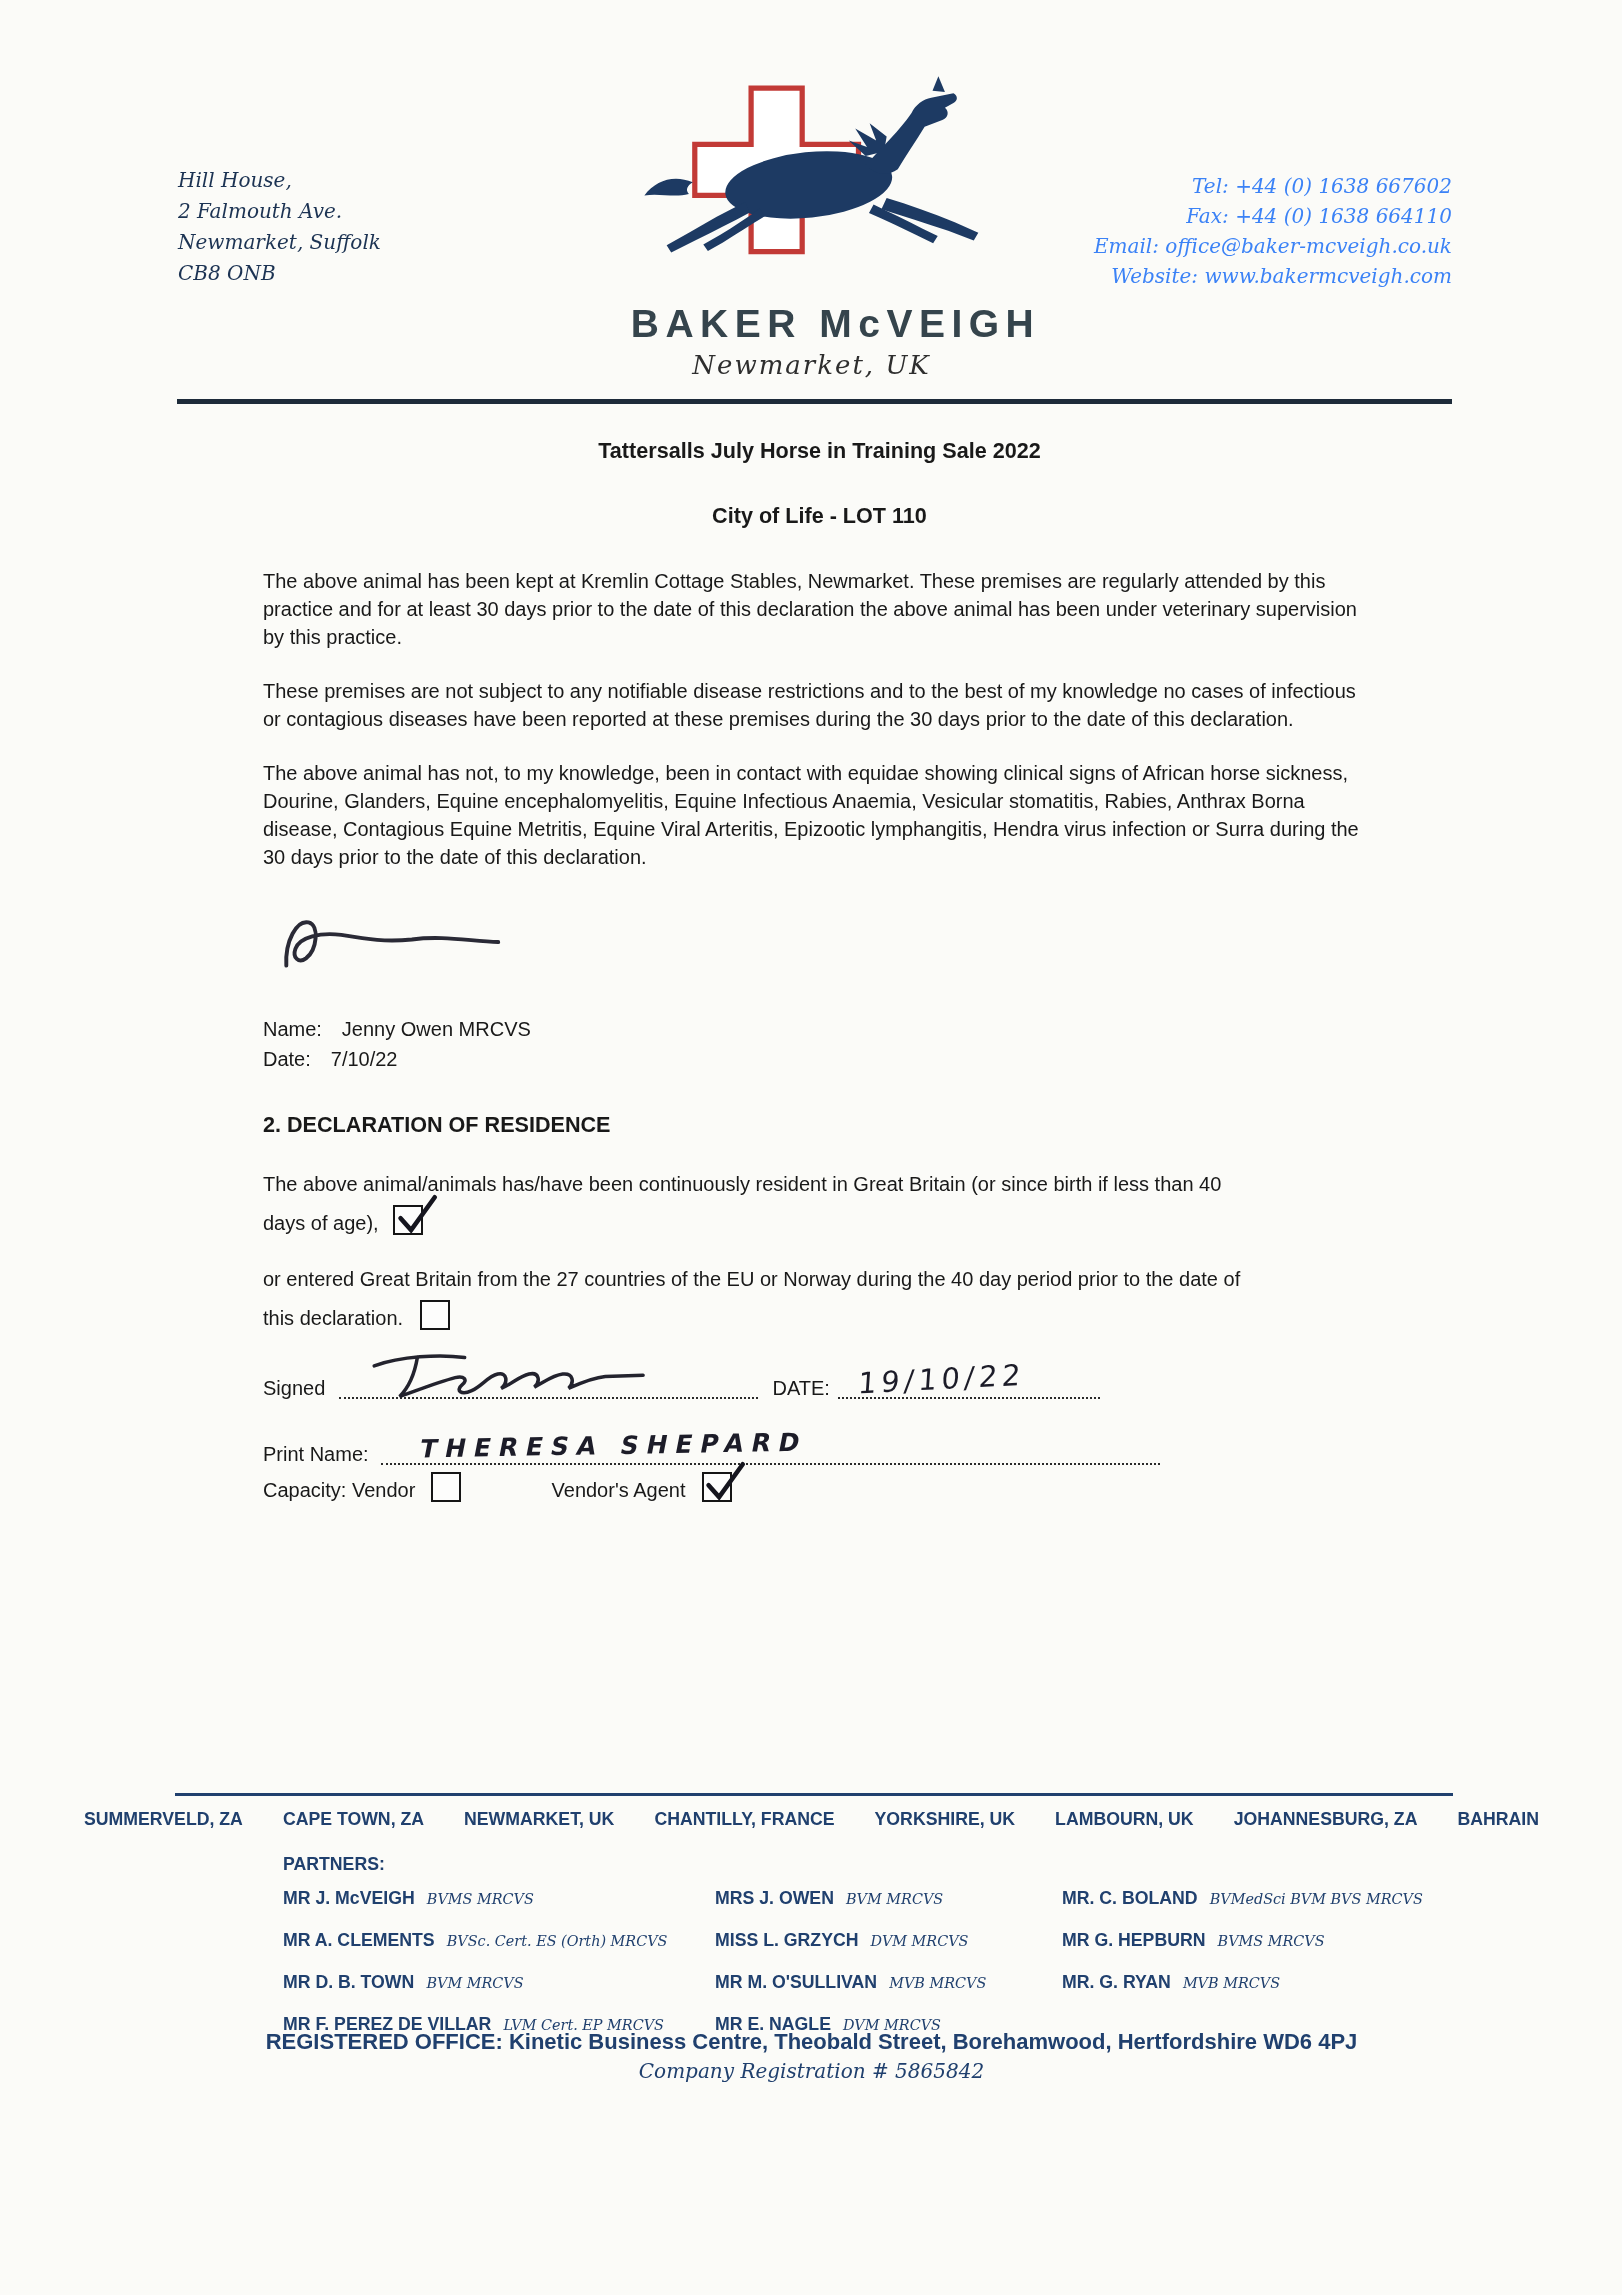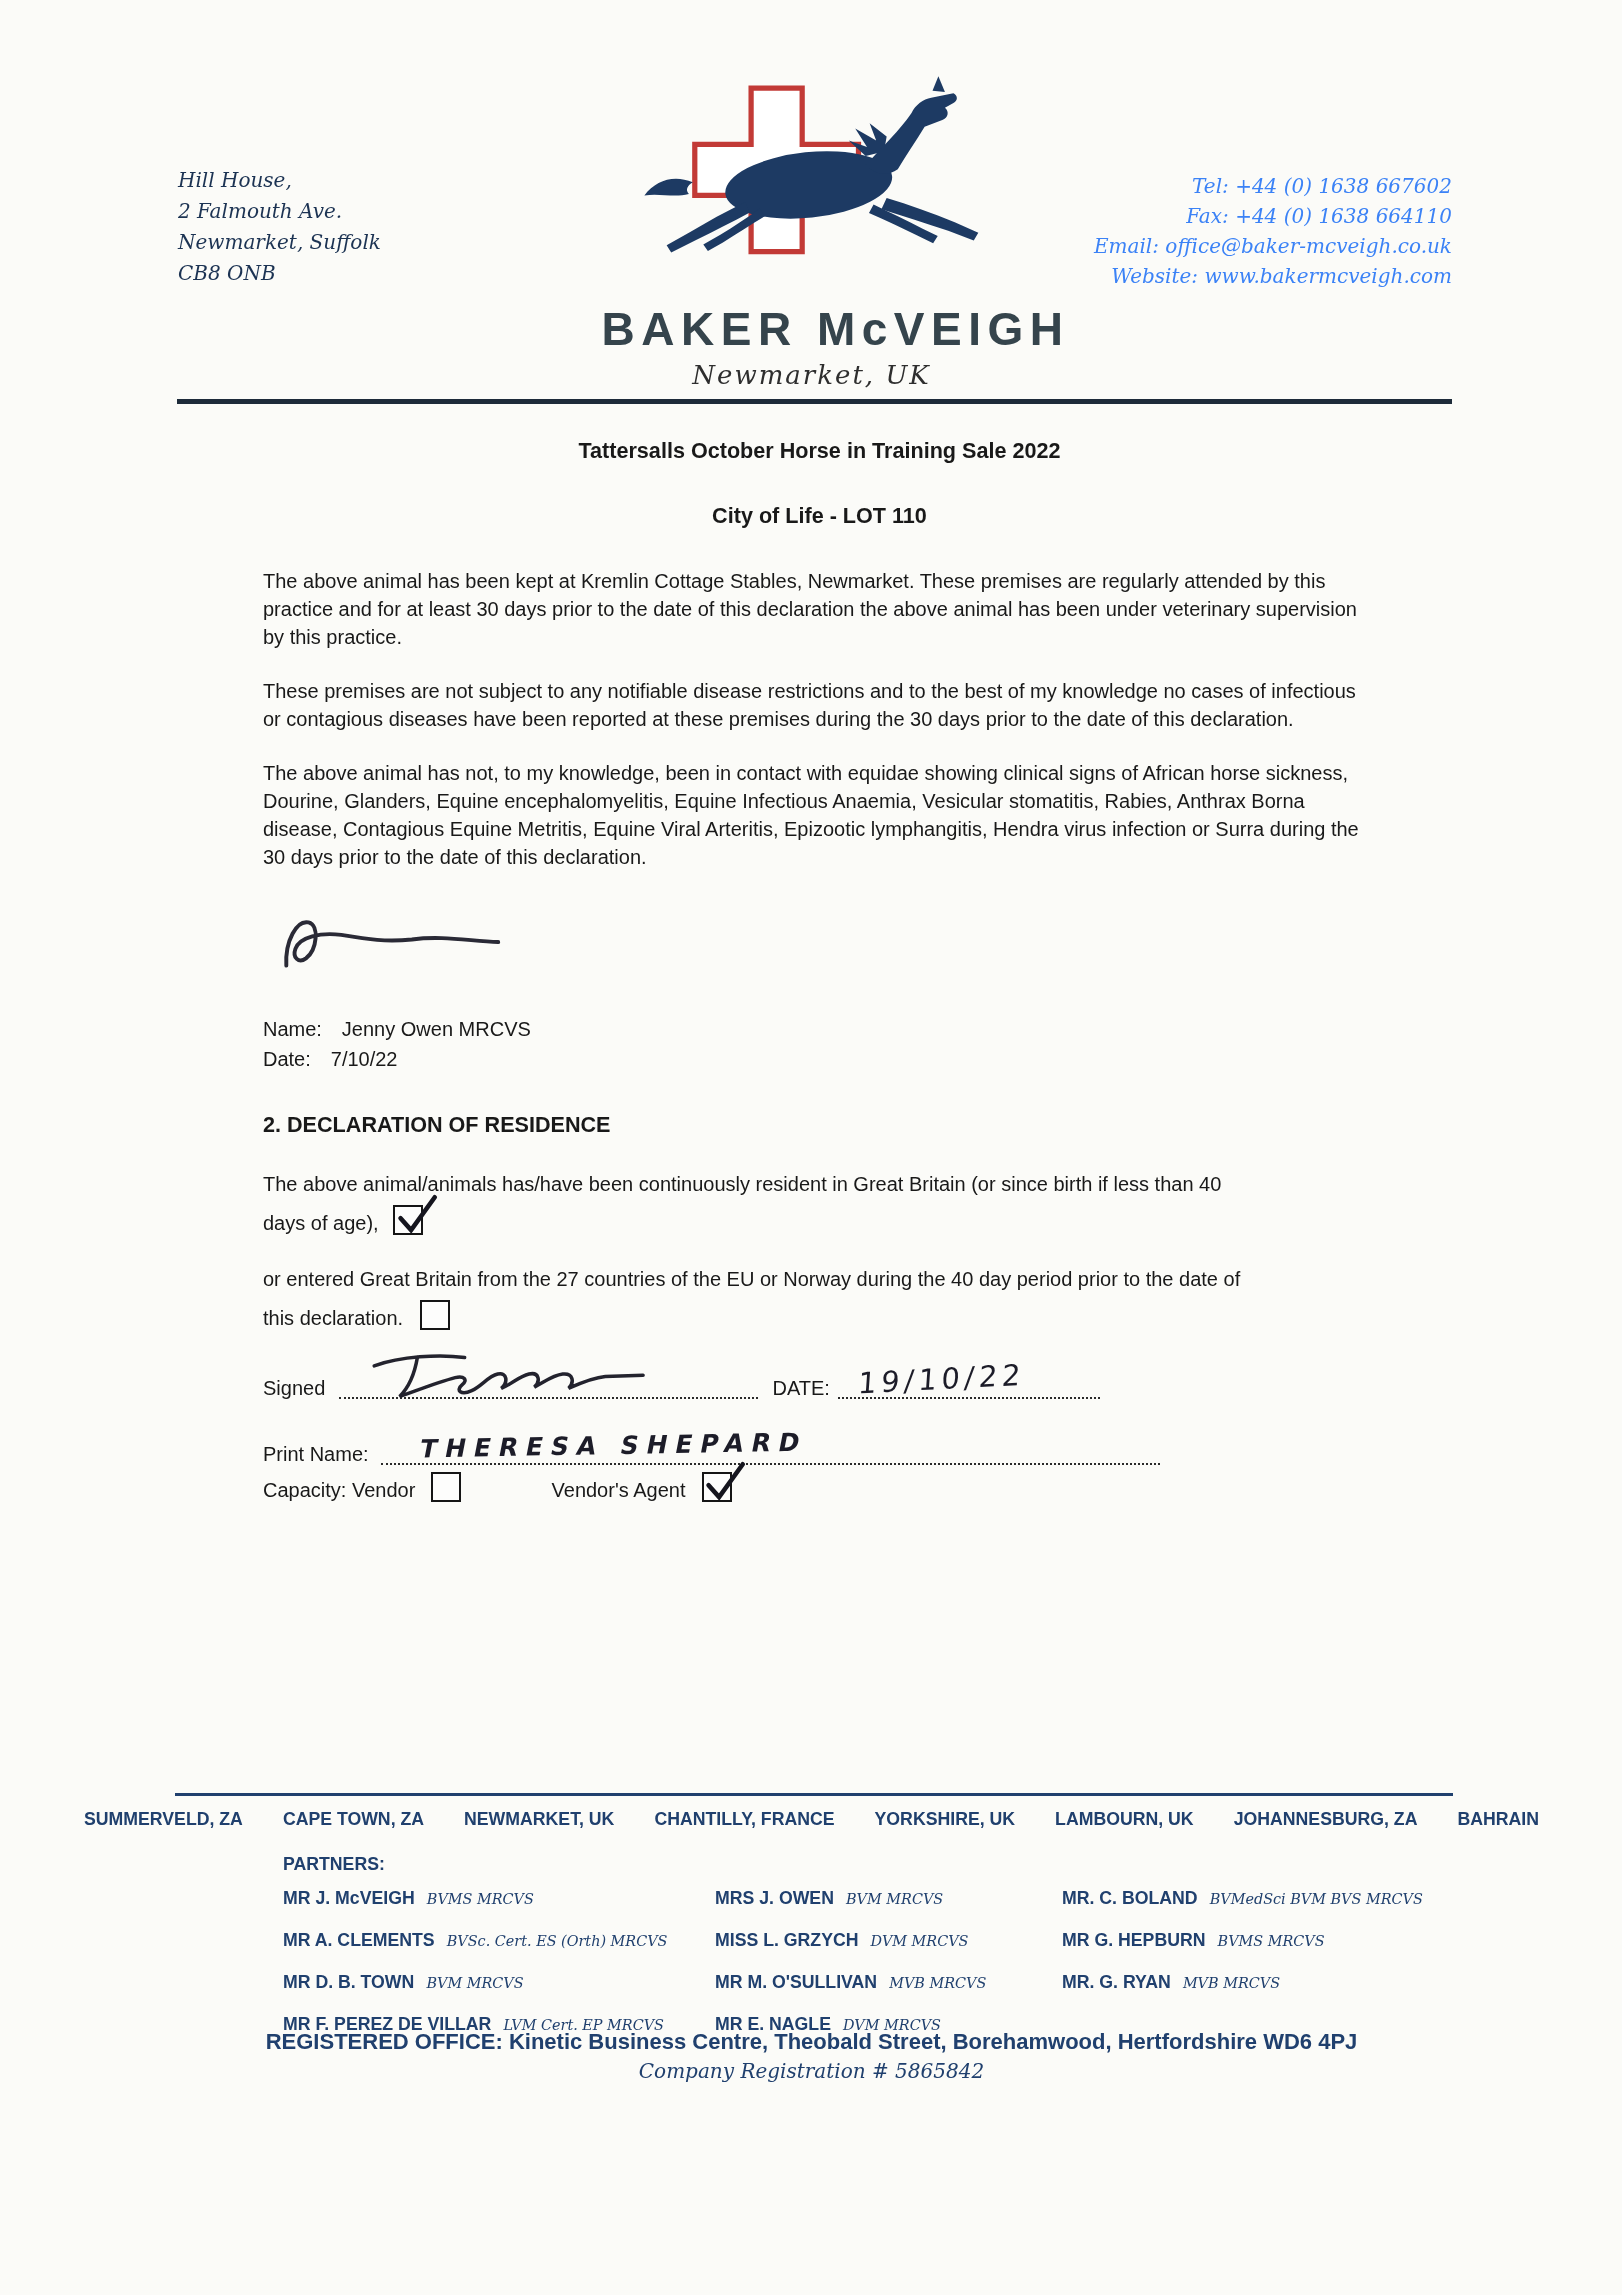"BAKER McVEIGH" .logo-wordmark { font-size: 46px -> 39px }
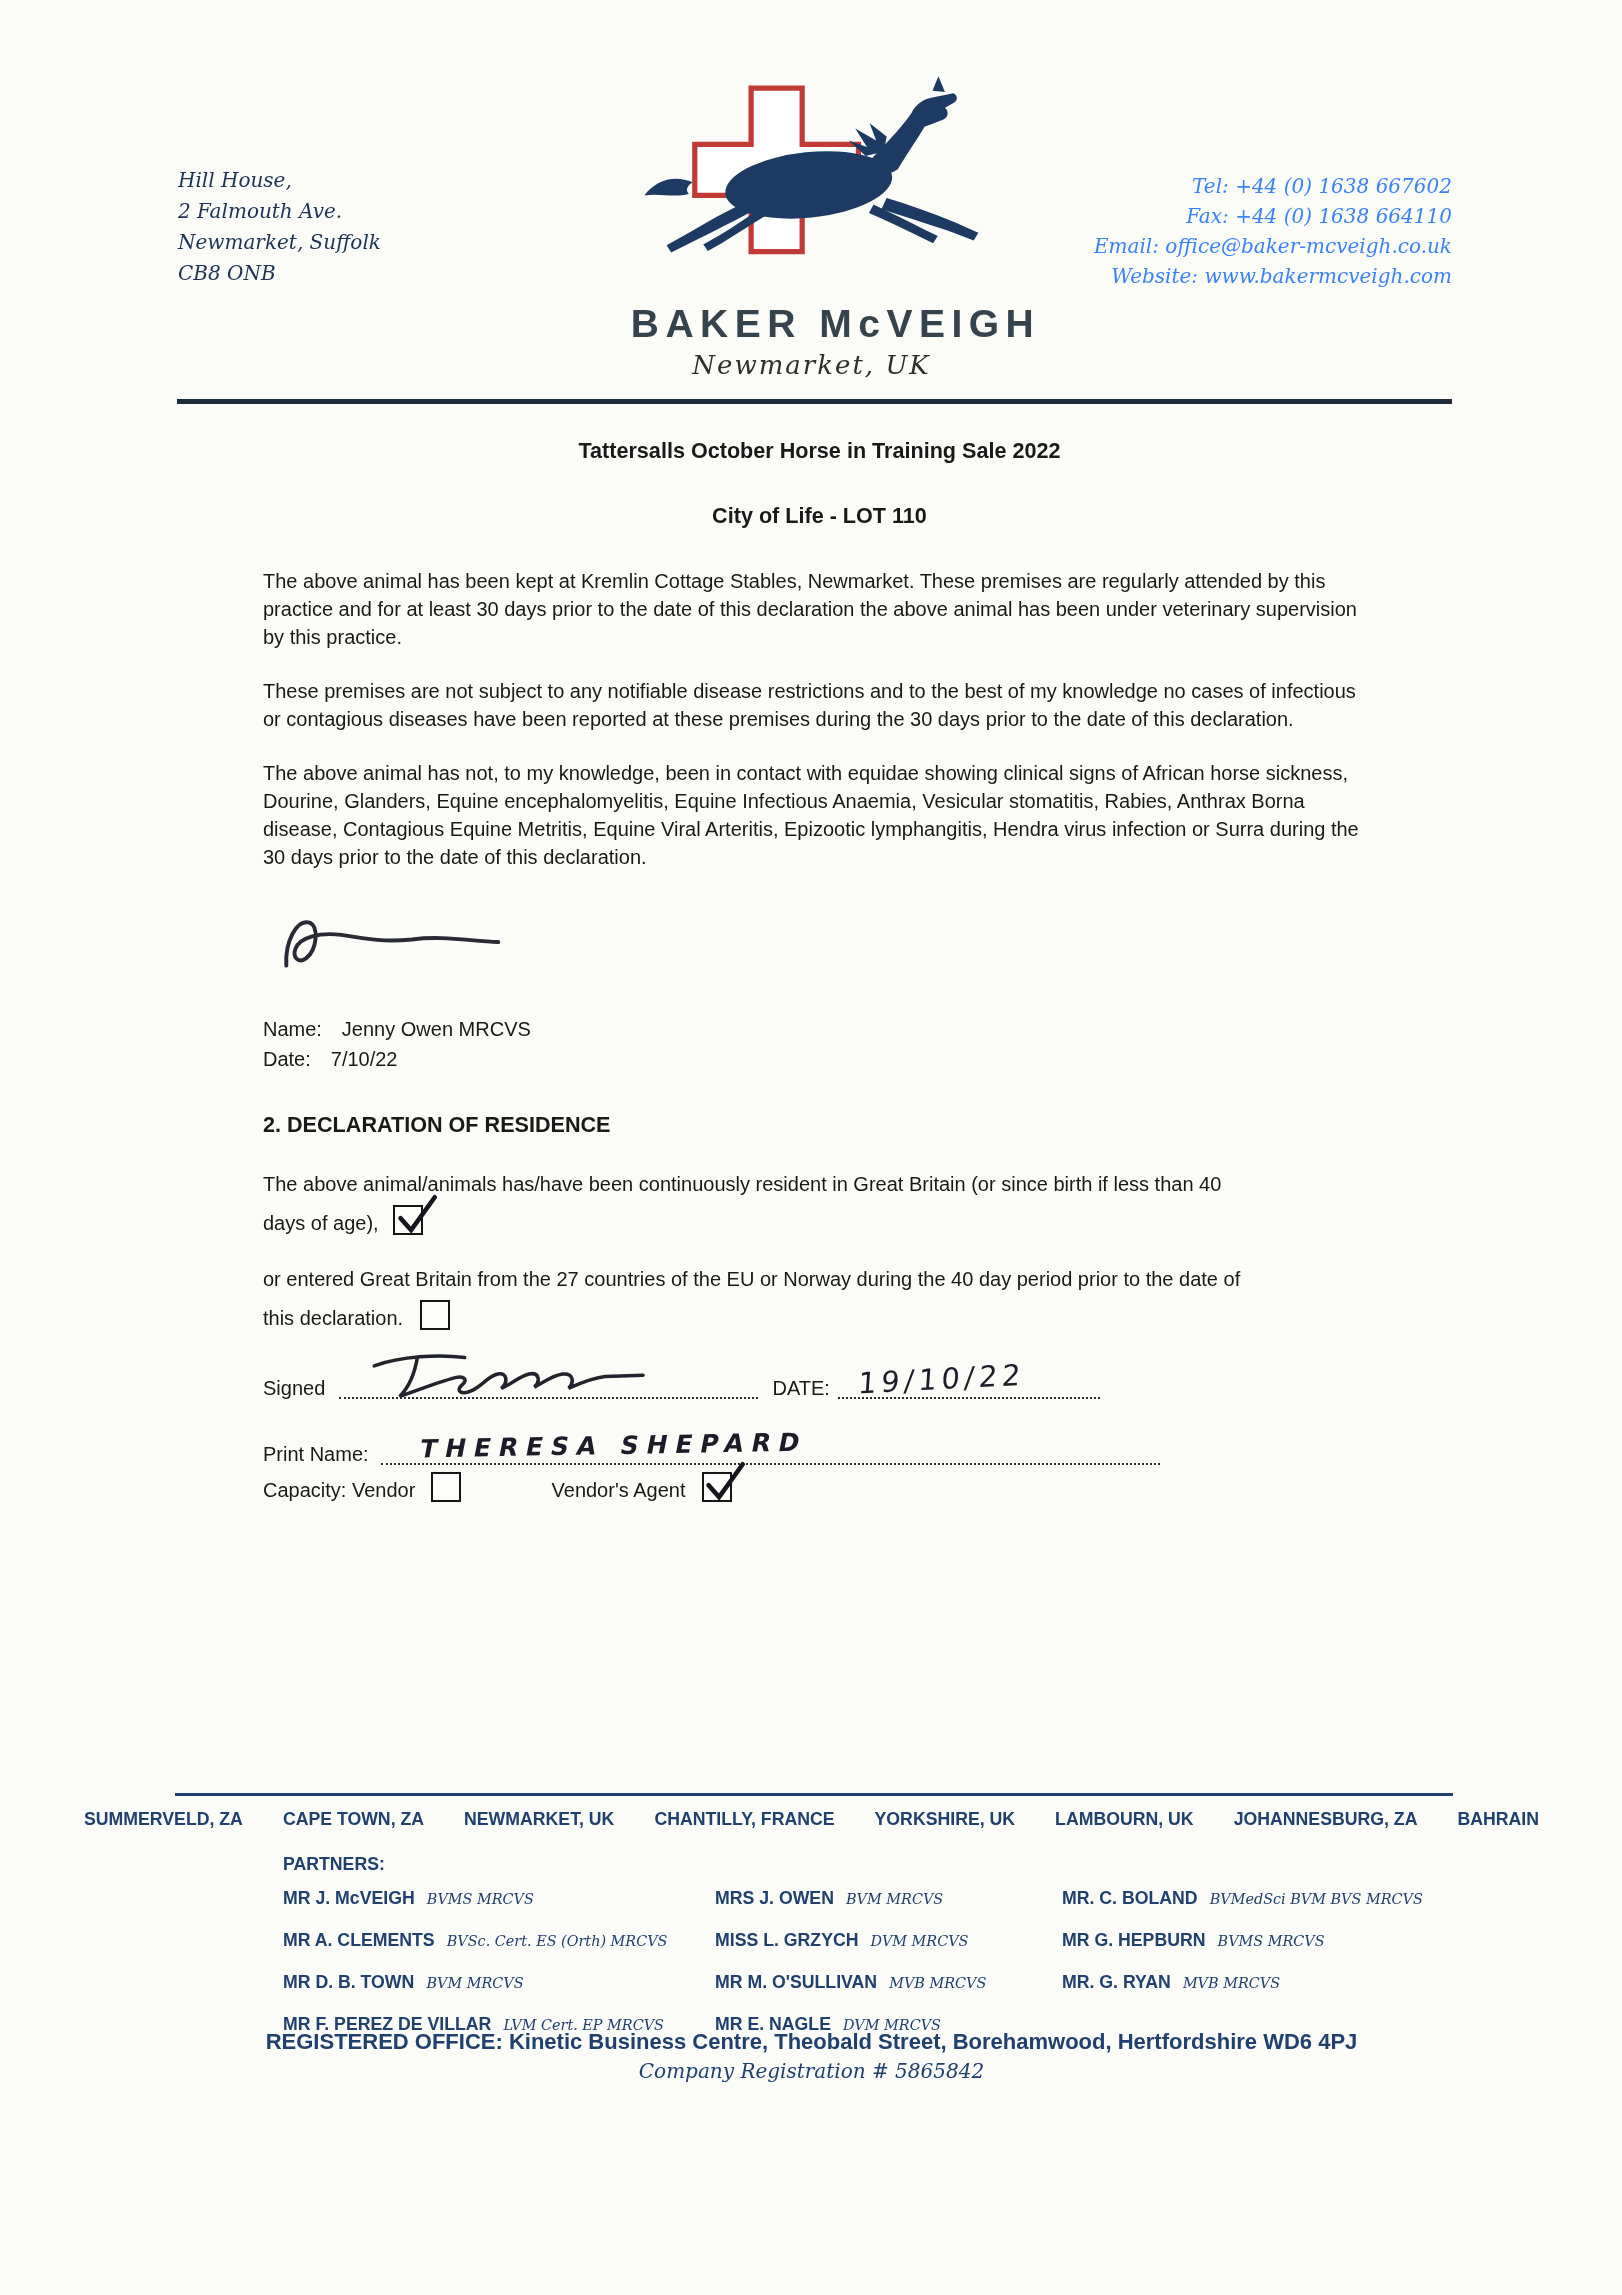"Tattersalls October Horse in Training" div.c-head { text: October -> July }
